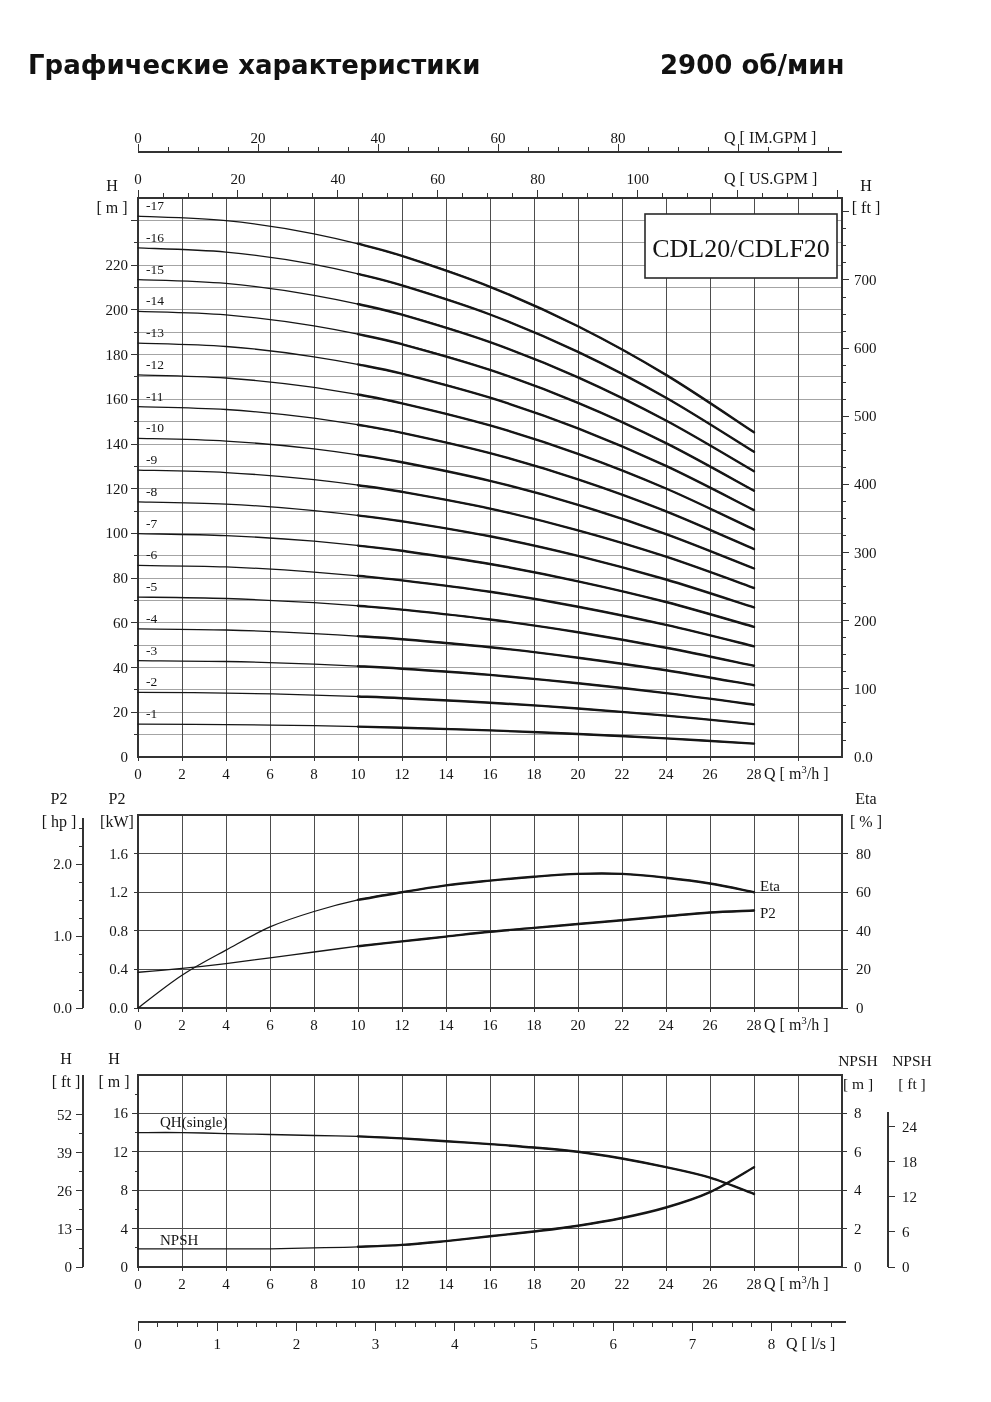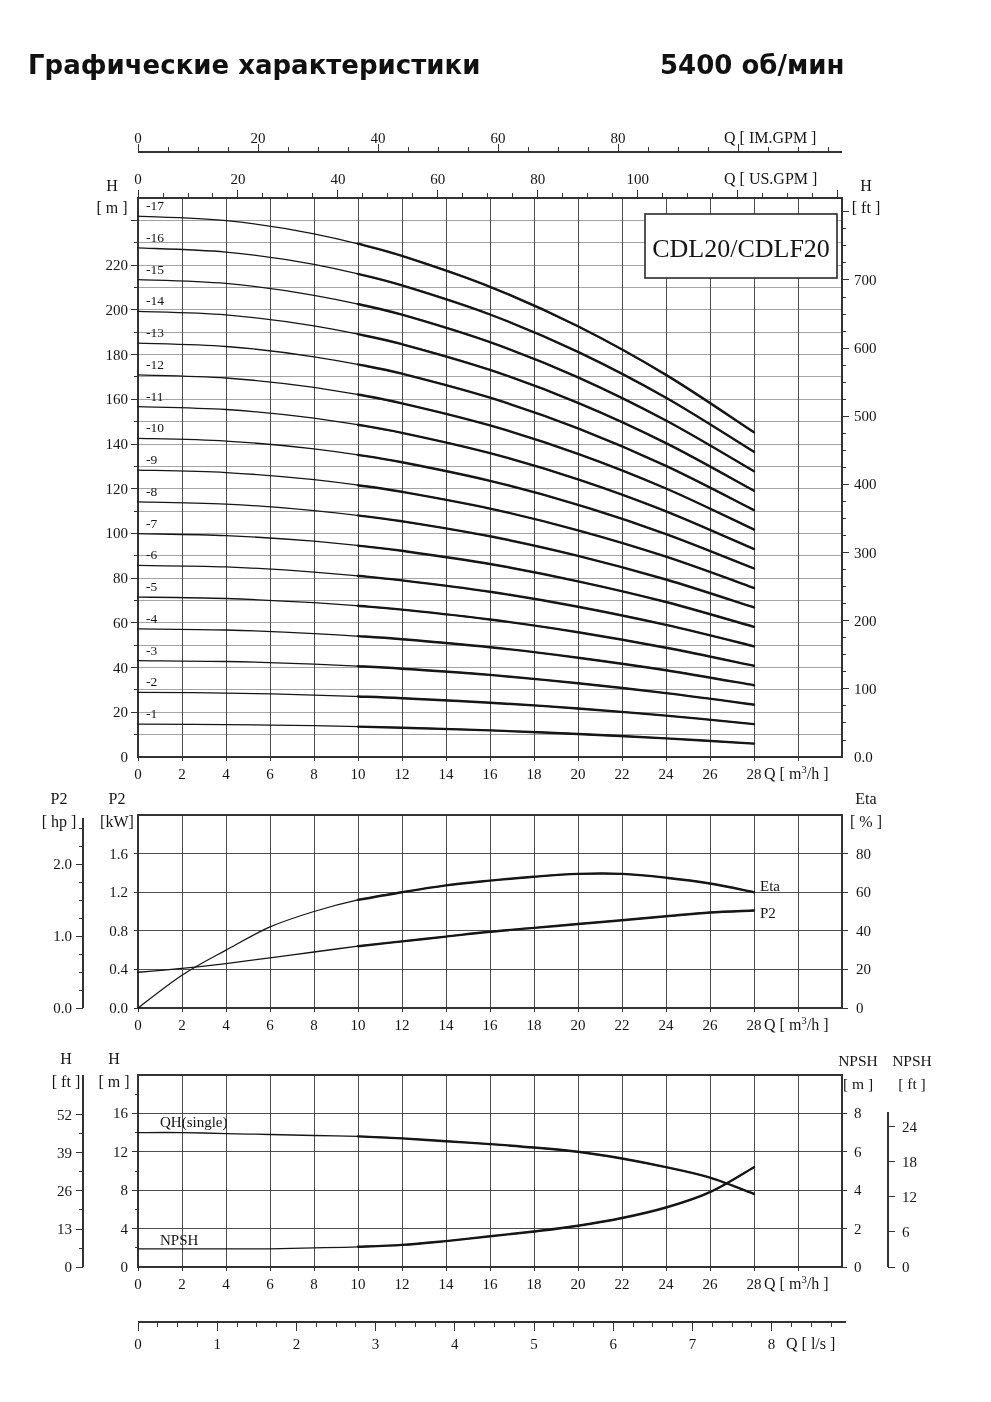"5400 об/мин" span { text: 5400 -> 2900 }
